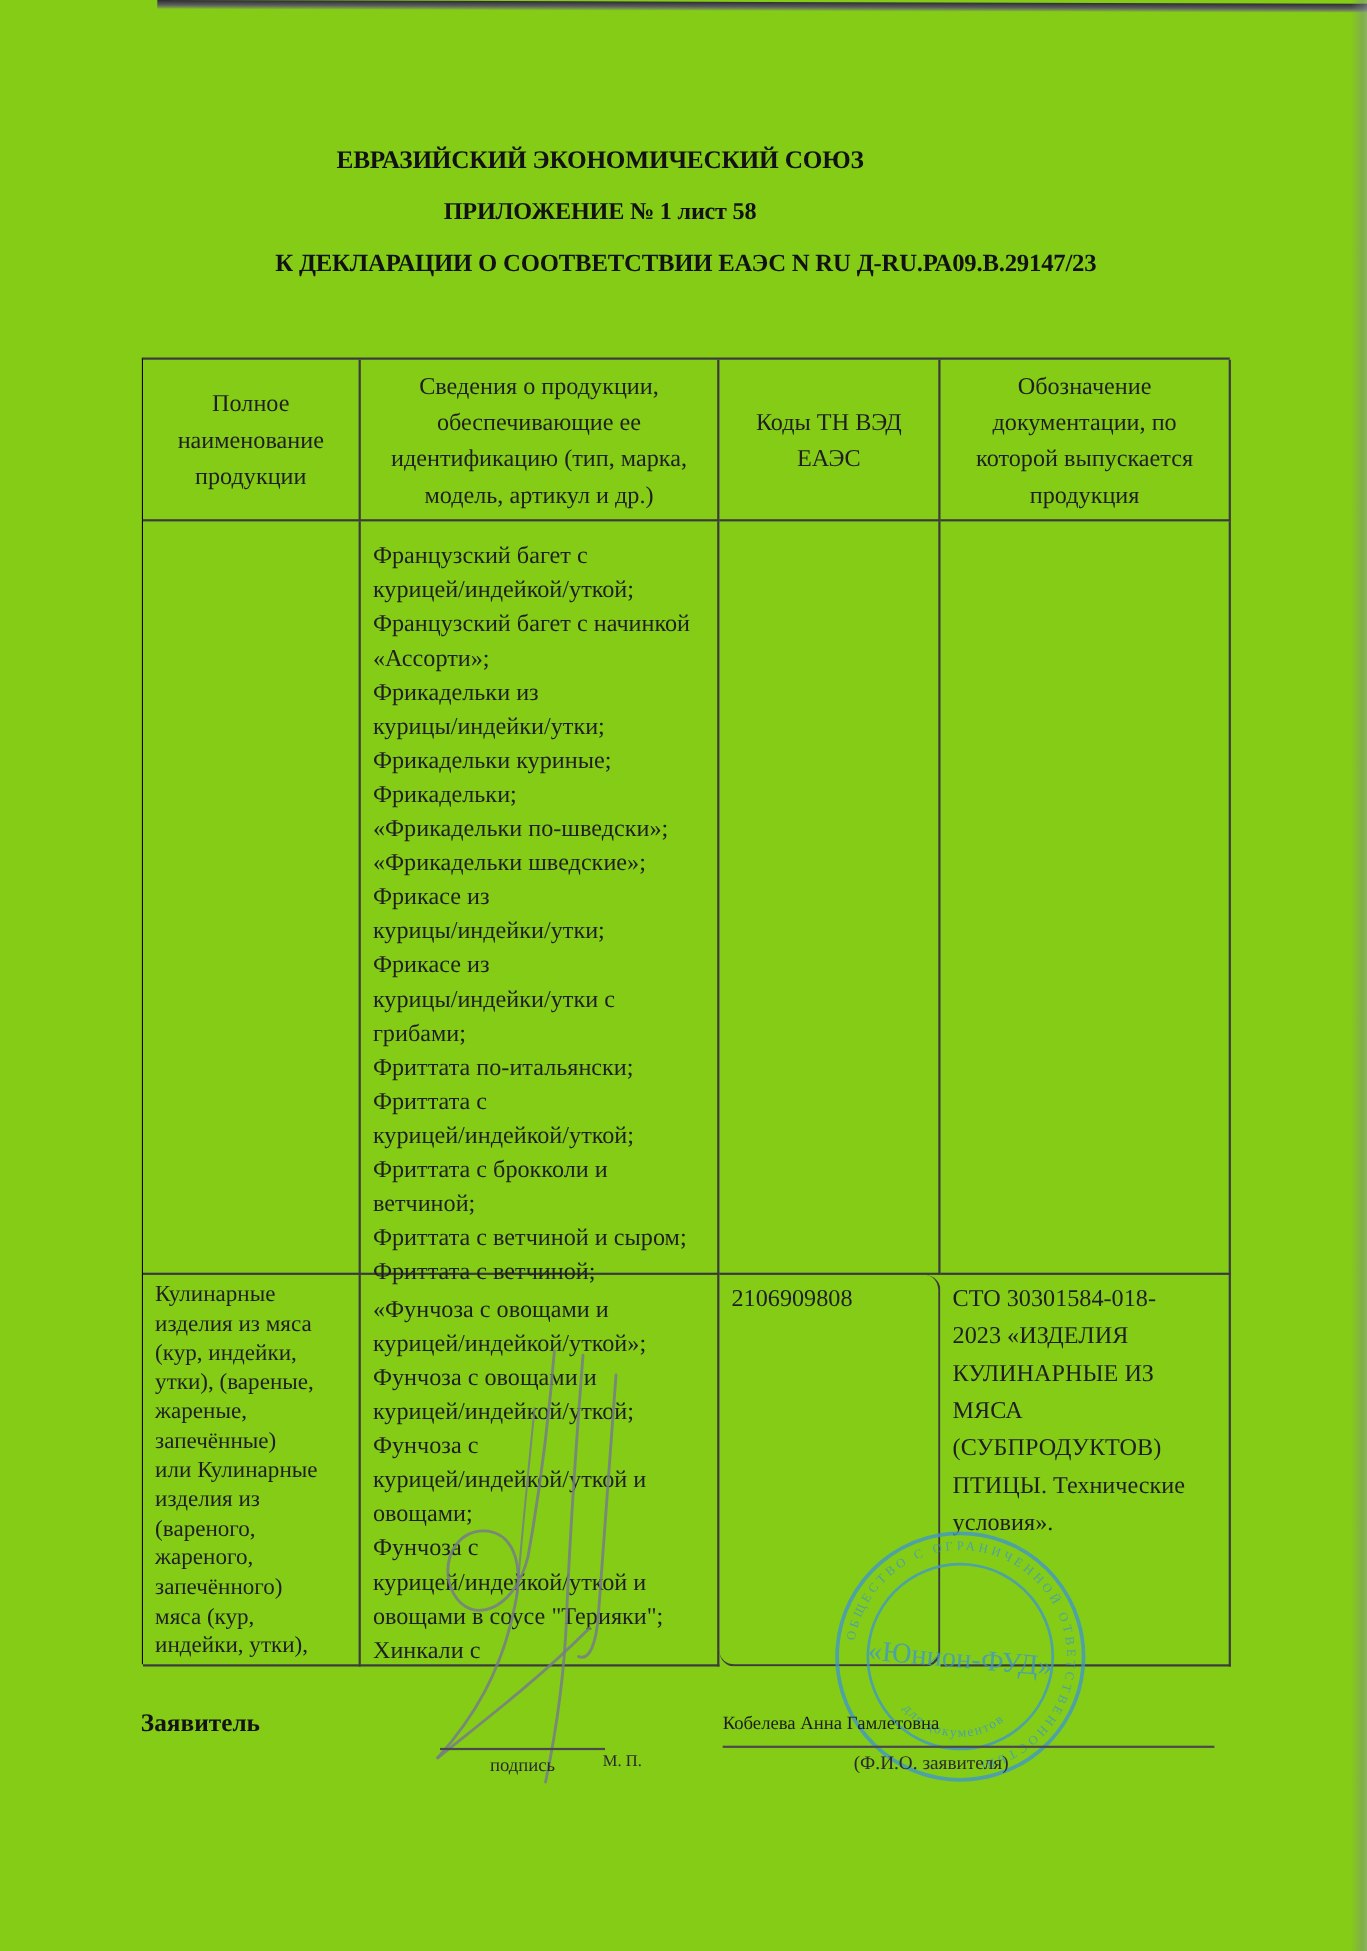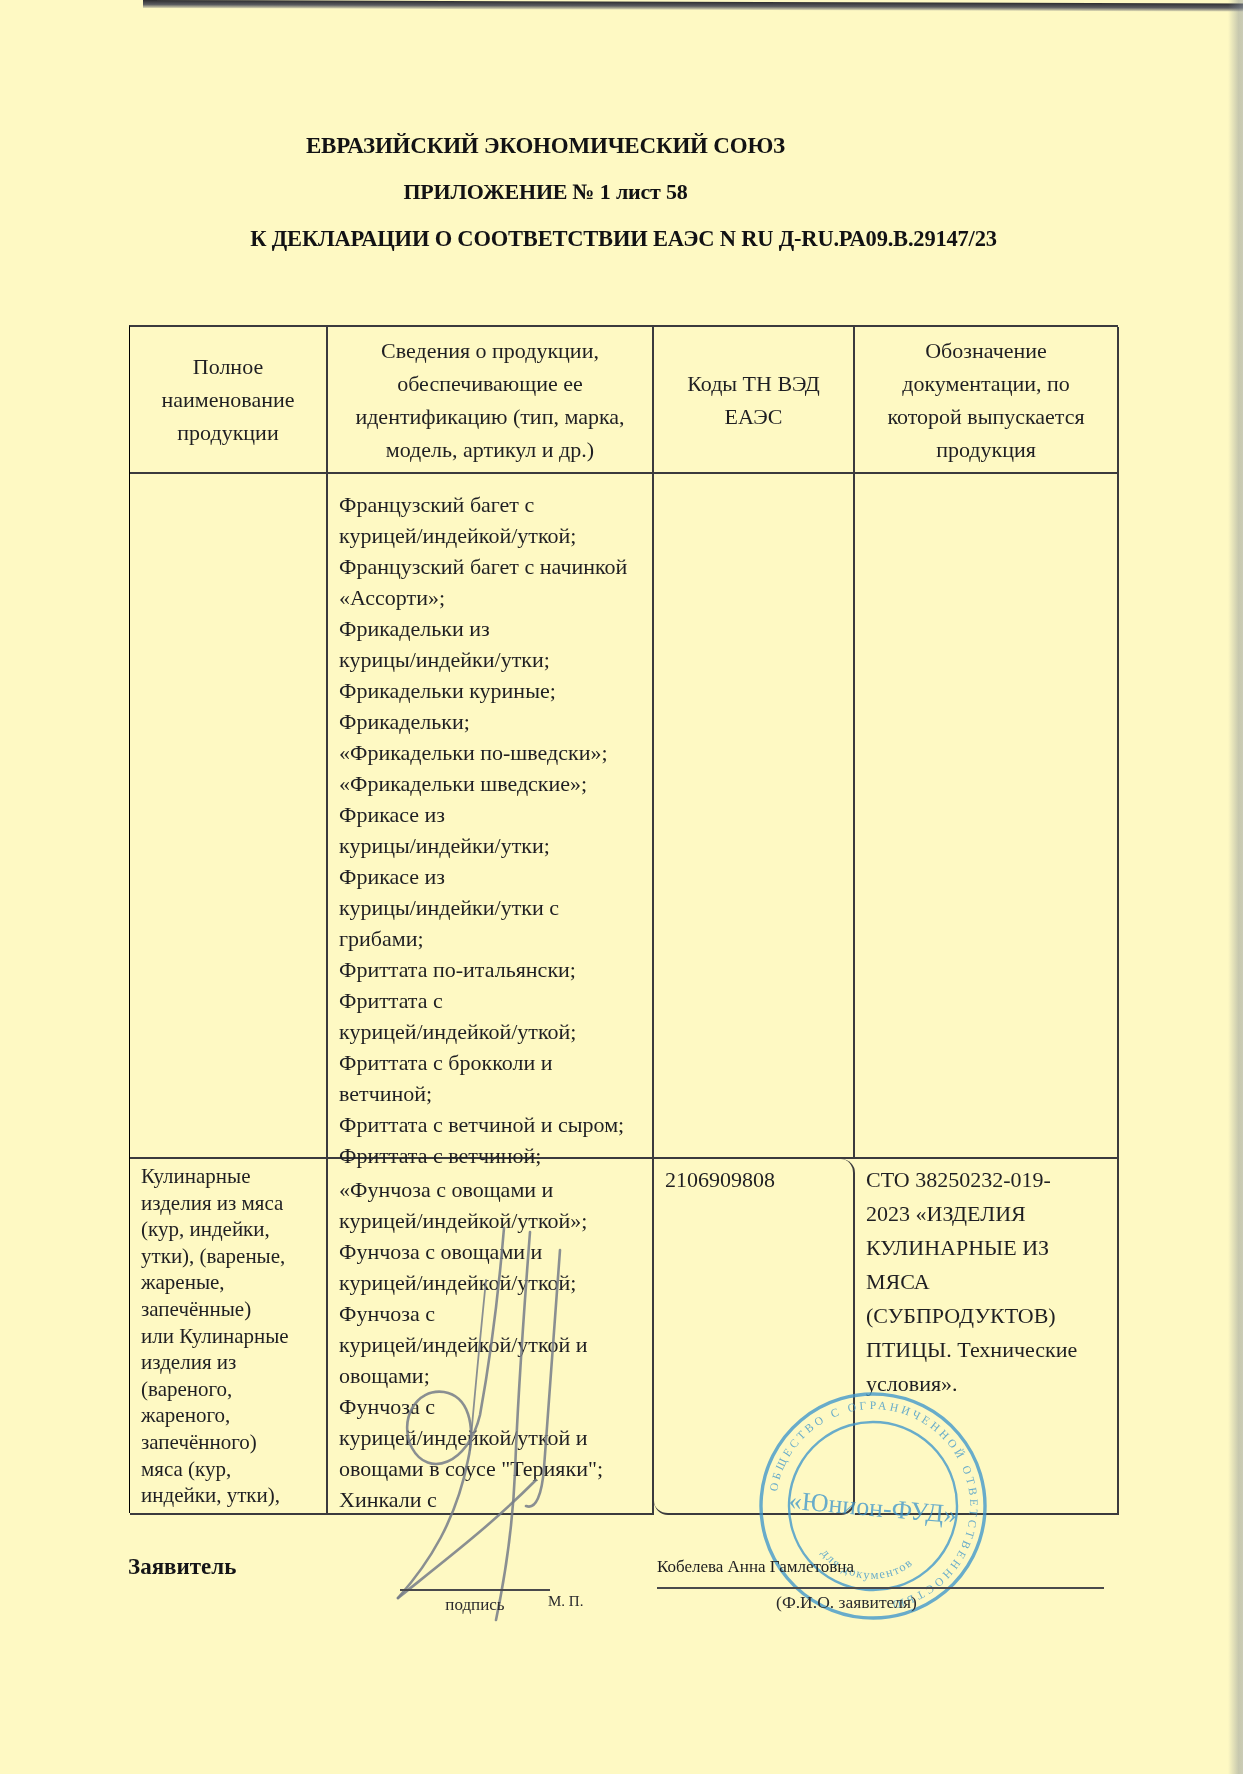"ЕВРАЗИЙСКИЙ ЭКОНОМИЧЕСКИЙ СОЮЗ" .page { background: #fef9c3 -> #84cc16 }
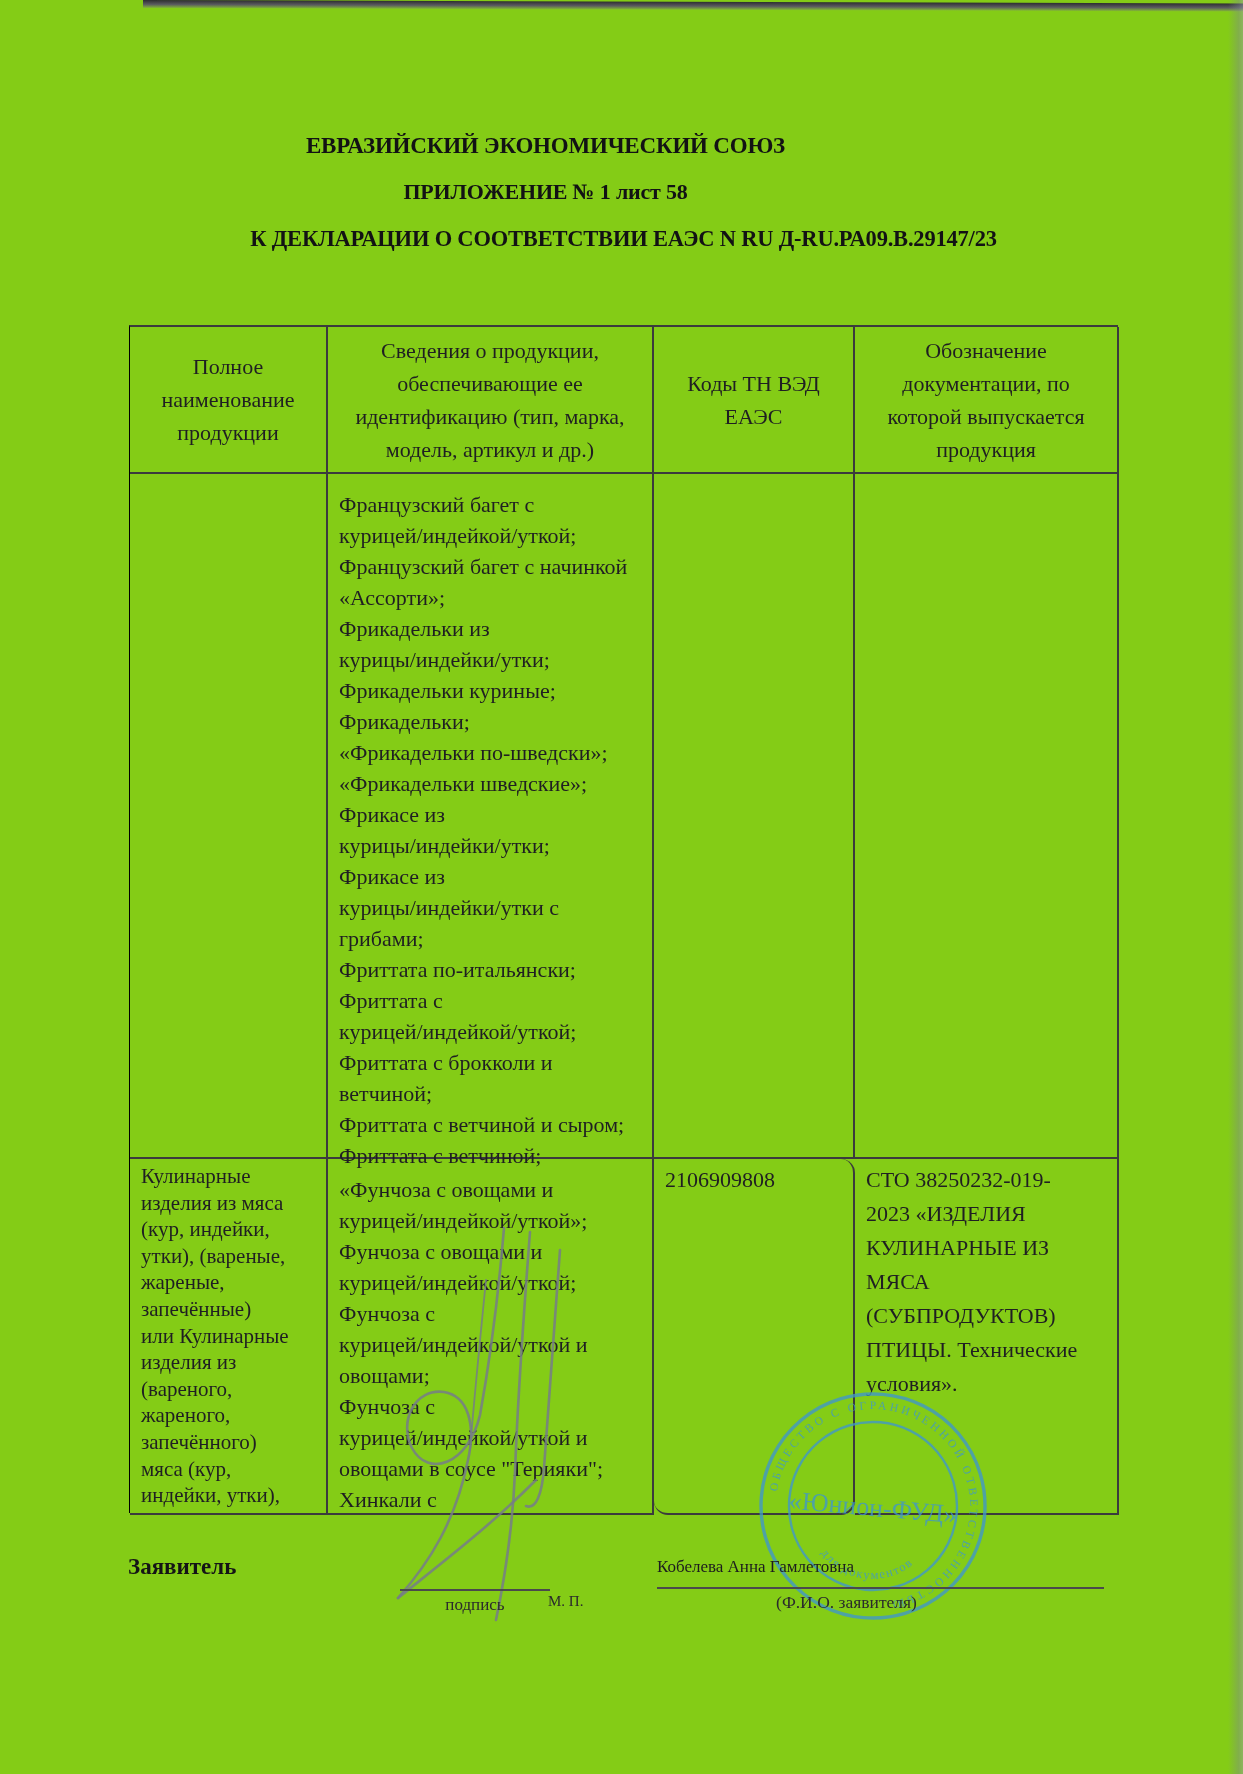"СТО 38250232-019-" div.cell { text: 38250232-019- -> 30301584-018- }
